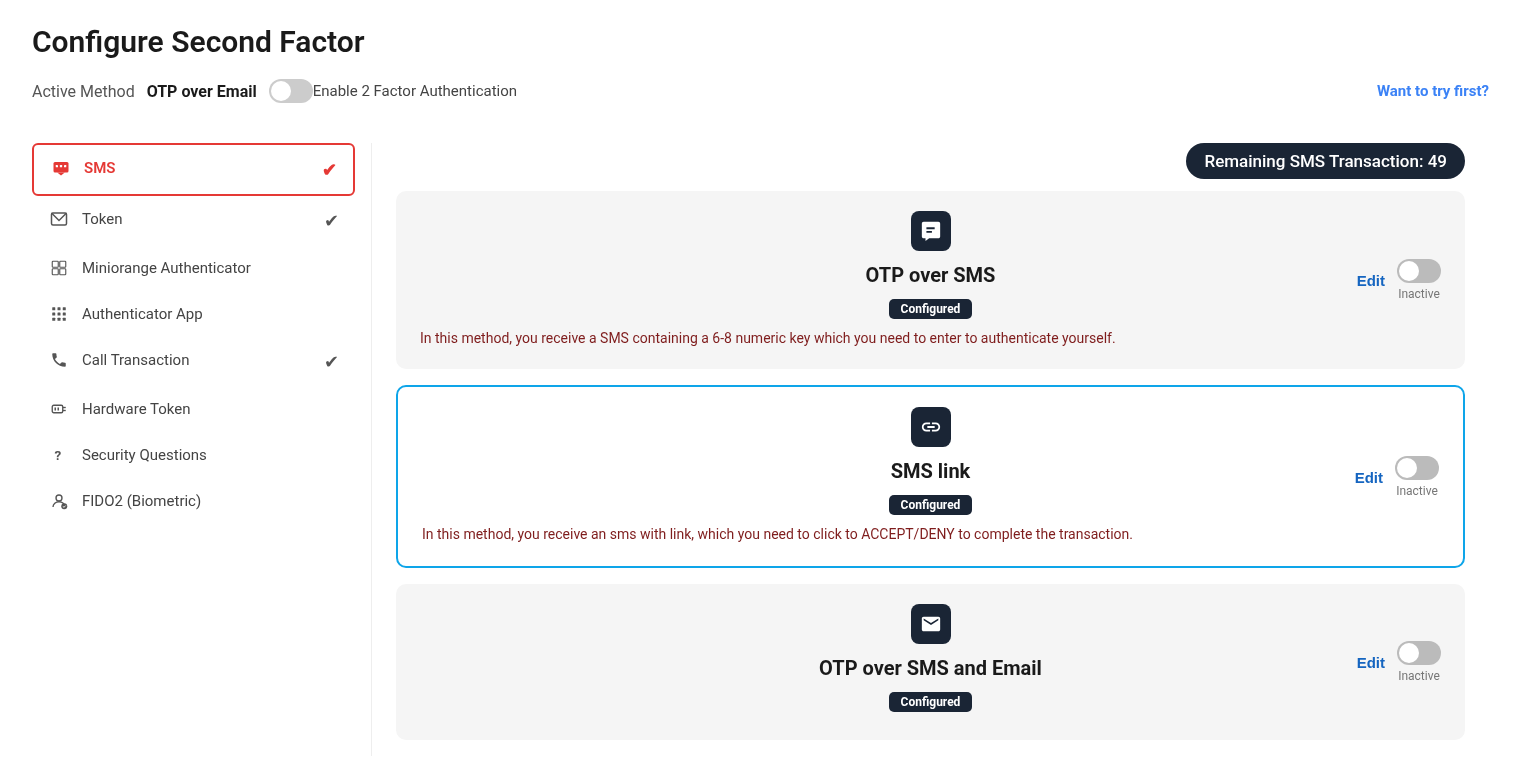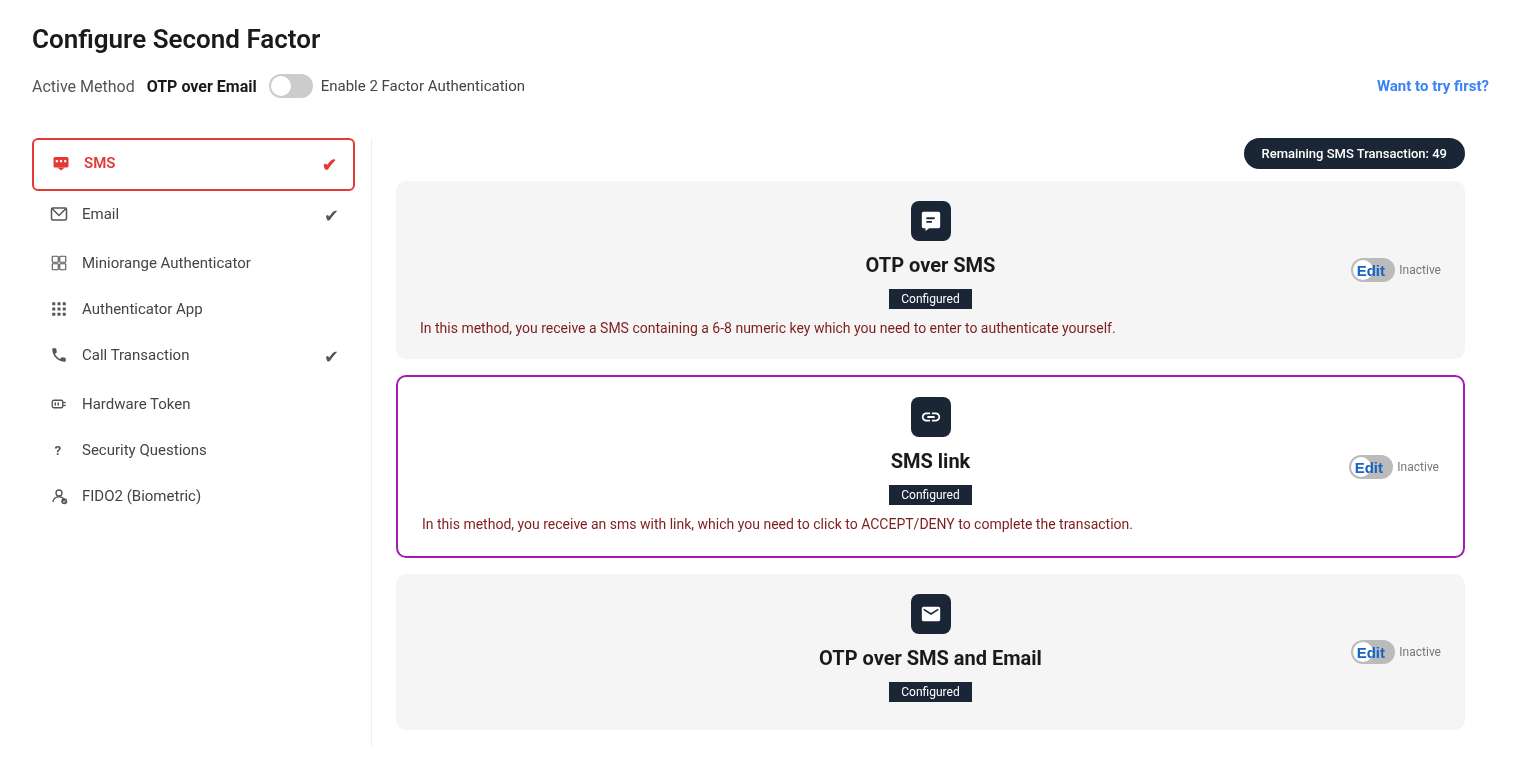"Configure Second Factor" .page-title { font-size: 26px -> 30px }
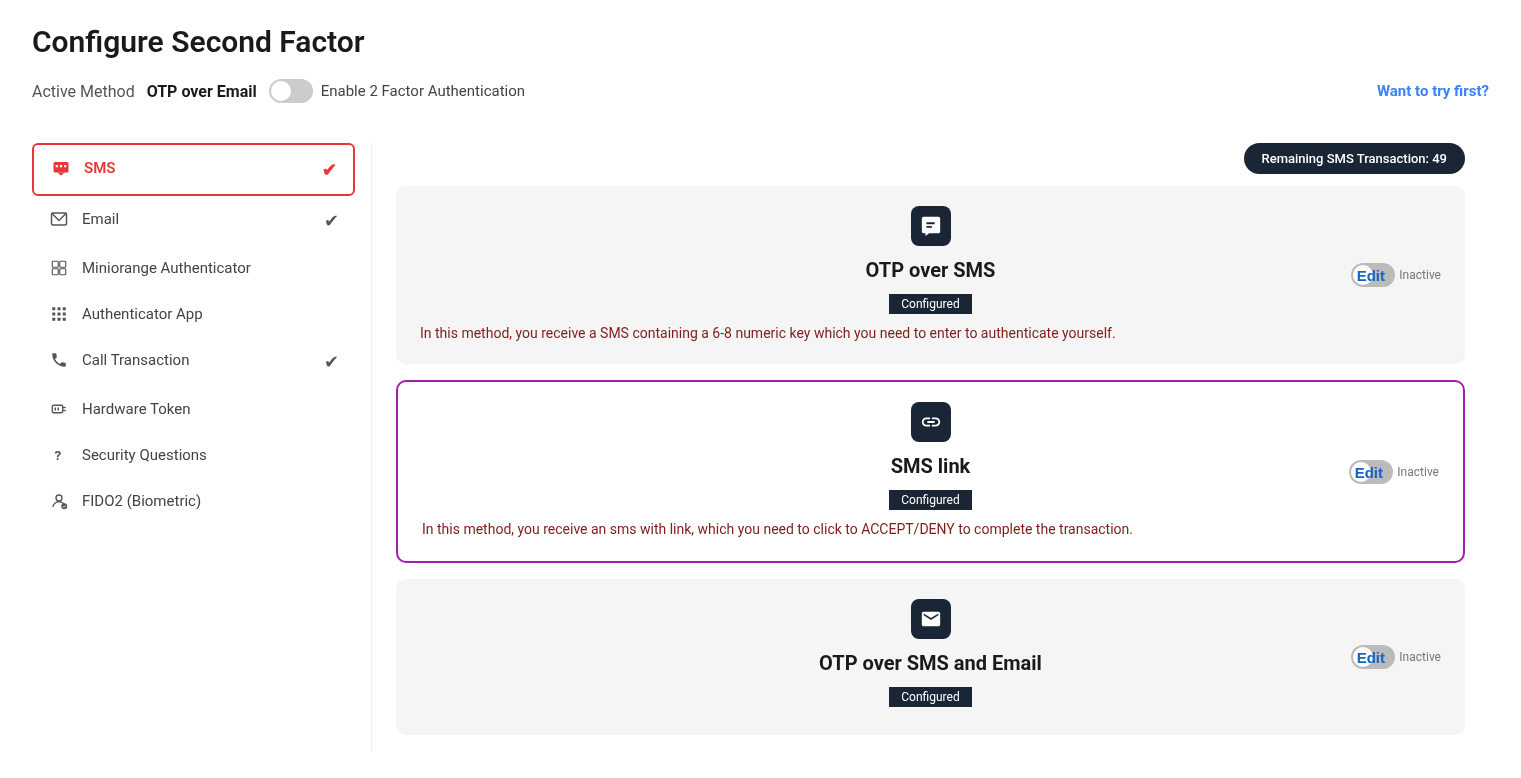"Enable 2 Factor Authentication" .toggle-container { gap: 8px -> none }
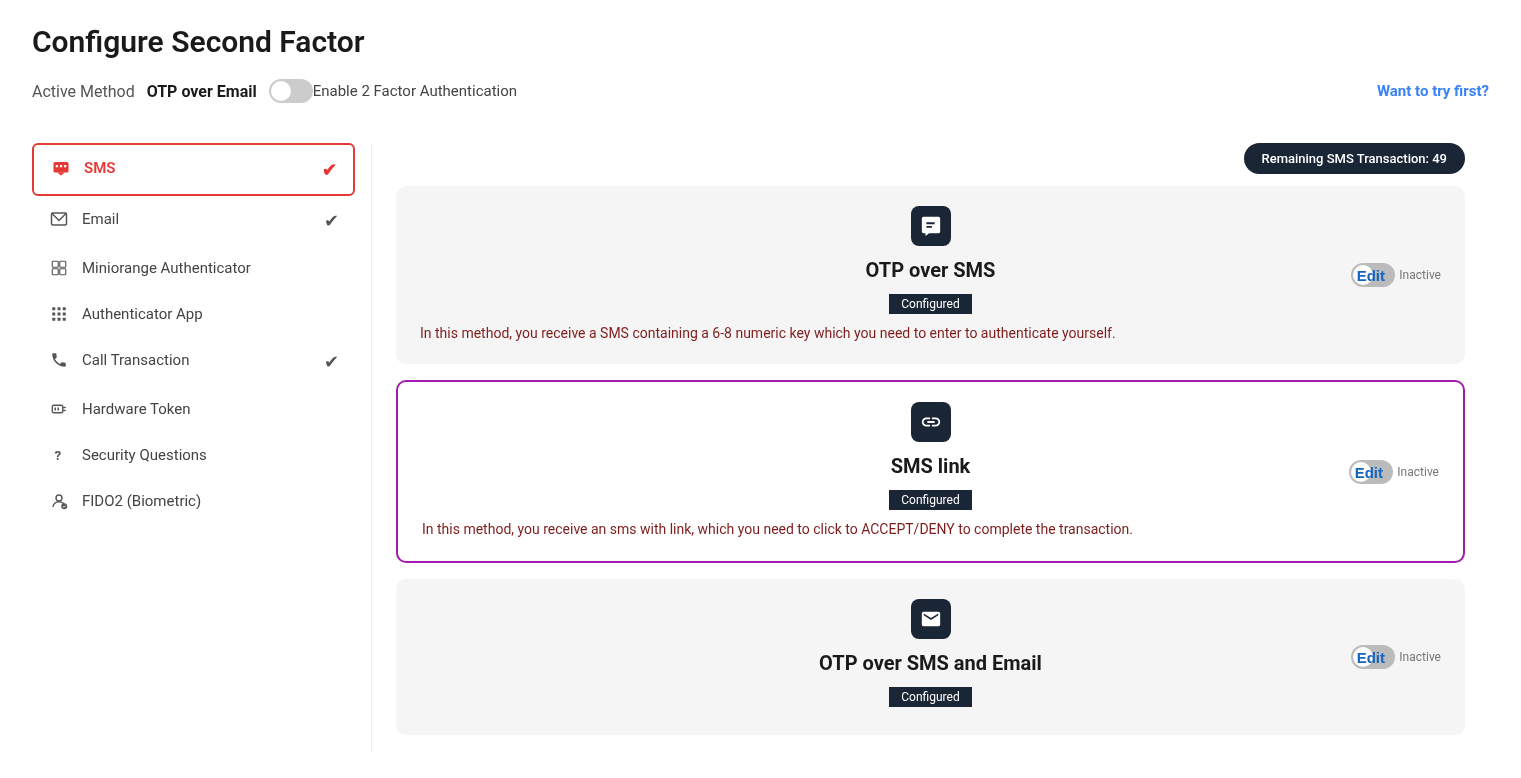"Remaining SMS Transaction: 49" .sms-badge-pill { font-size: 13px -> 17px }
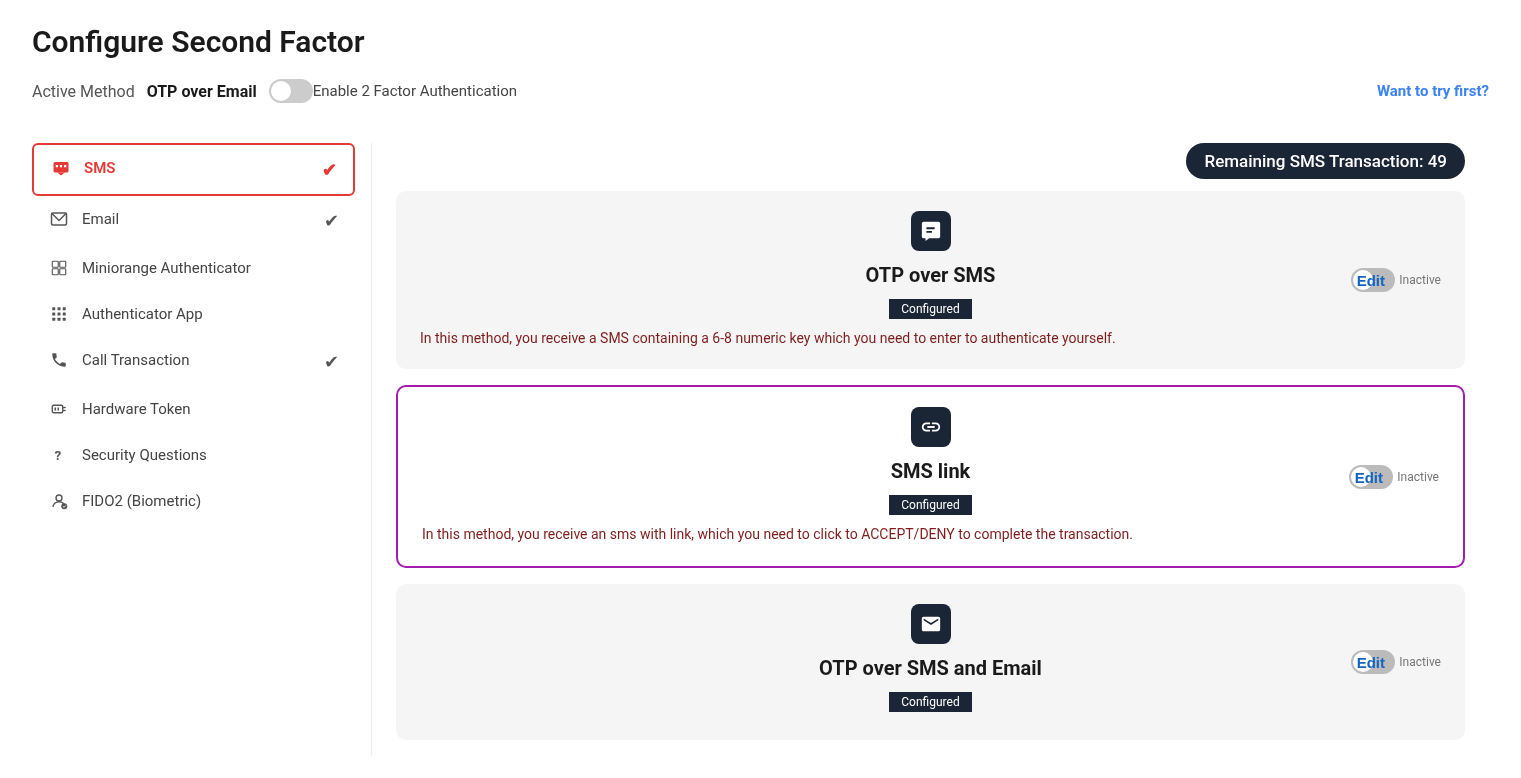"Email" span { text: Email -> Token }
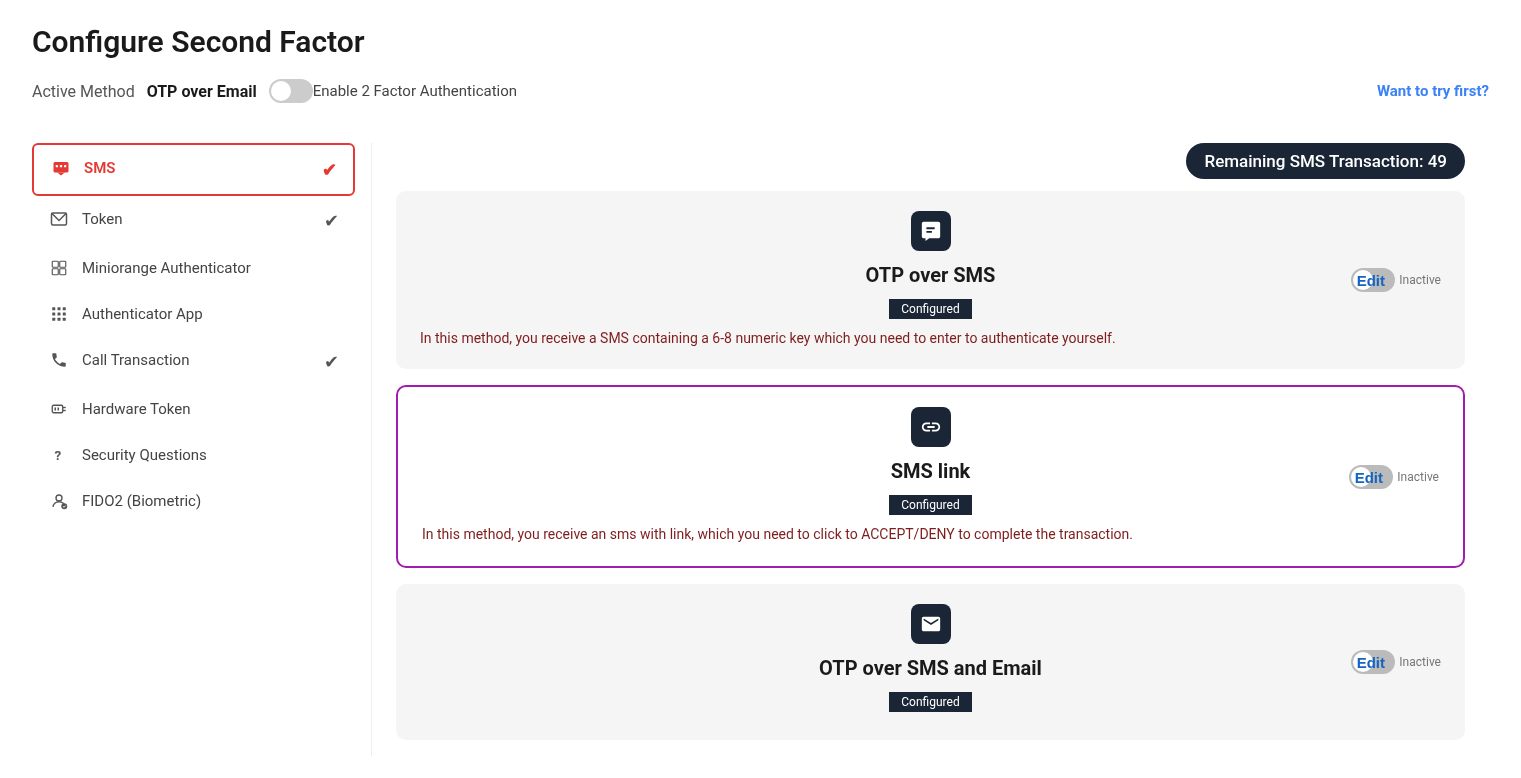"Inactive" .method-controls { flex-direction: row -> column }
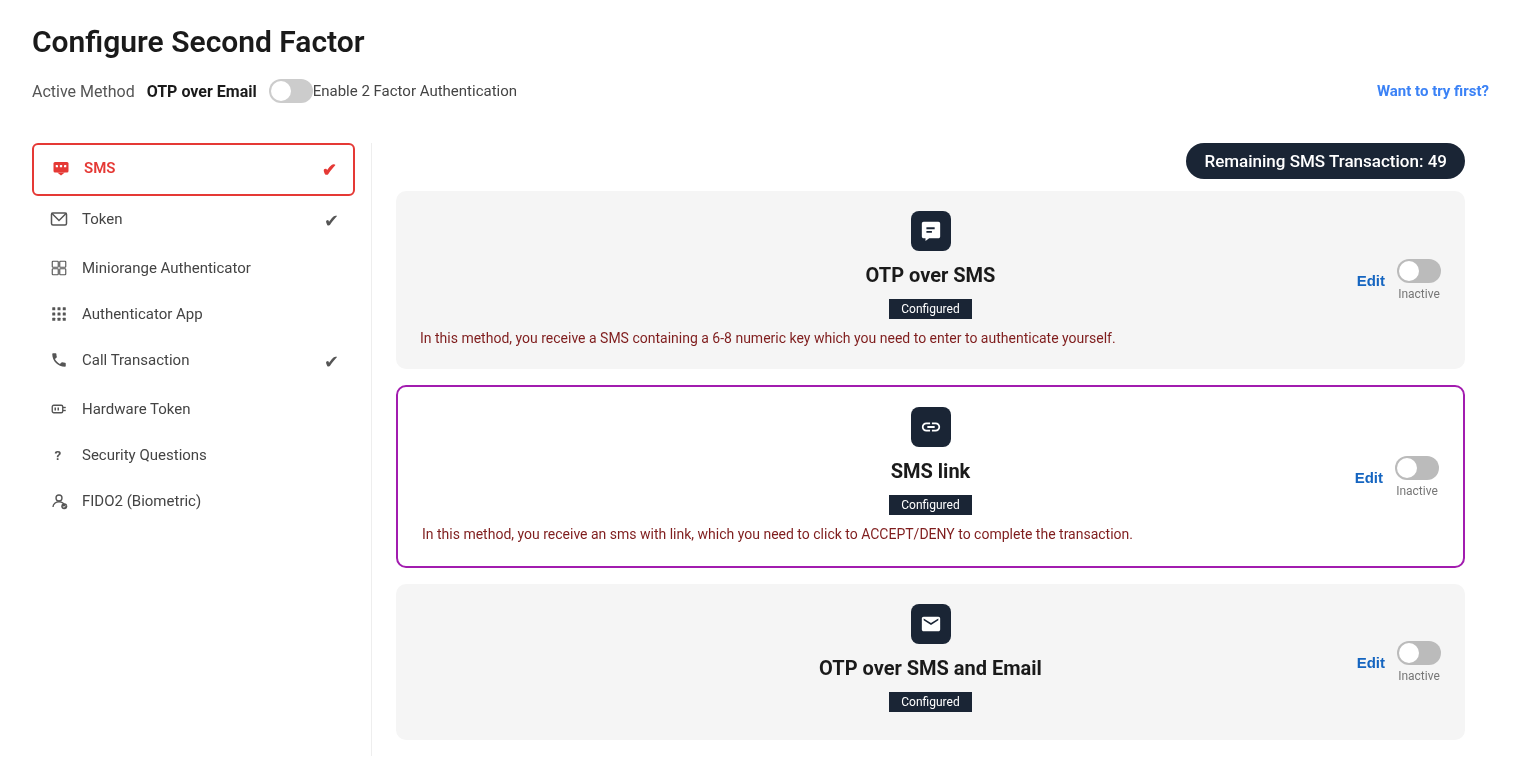"Configured" .configured-badge { border-radius: 0 -> 5px; font-weight: 400 -> 700 }
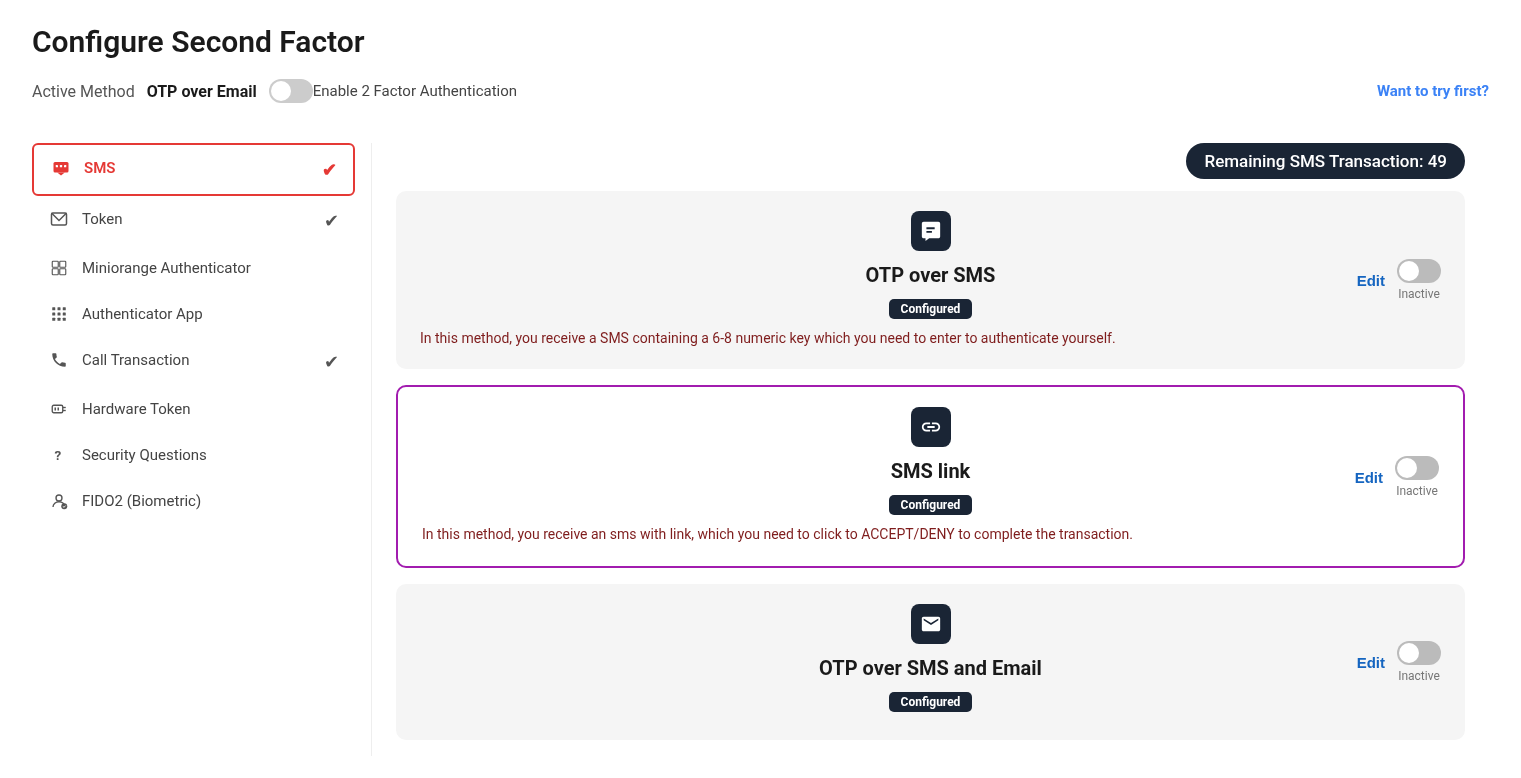"SMS link" .method-card.highlighted { border: 2px solid #a21caf -> 2px solid #0ea5e9 }
